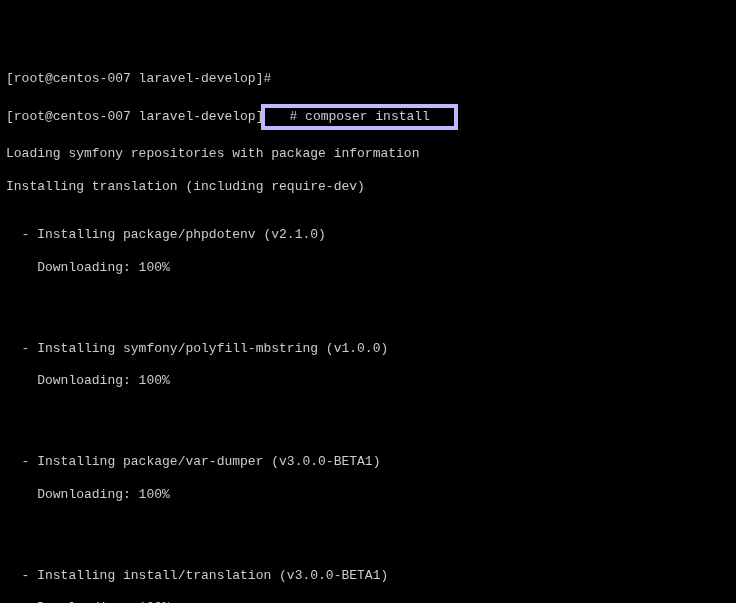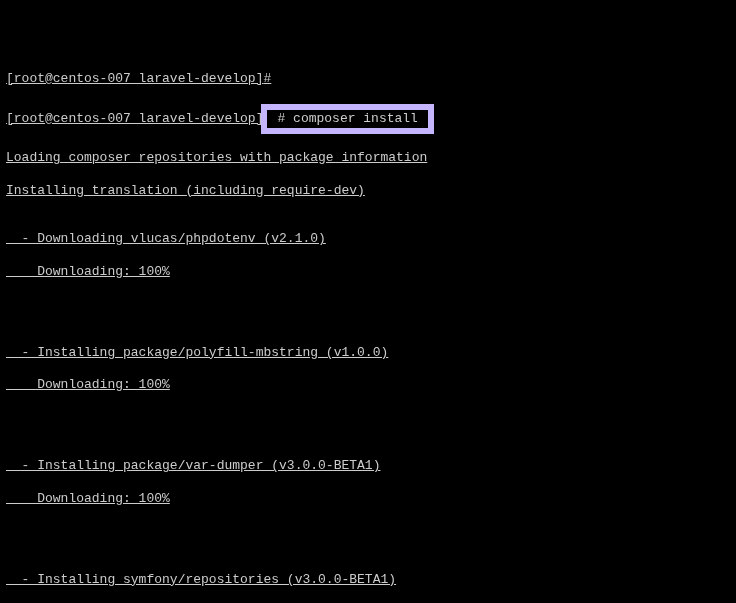"[root@centos-007 laravel-develop]#" .term-line { text-decoration: underline -> none }
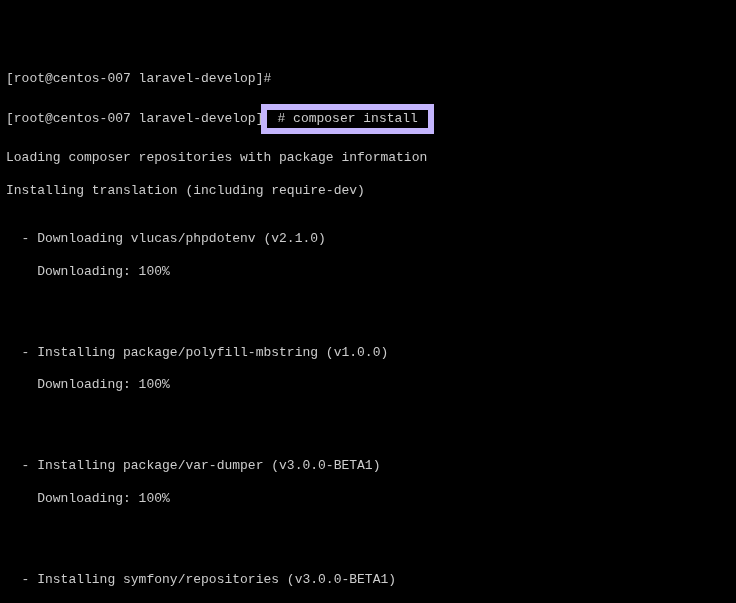"# composer install" .highlight-box { border: 6px solid #c4b5fd -> 4px solid #c4b5fd; padding: 1px 10px -> 1px 24px }
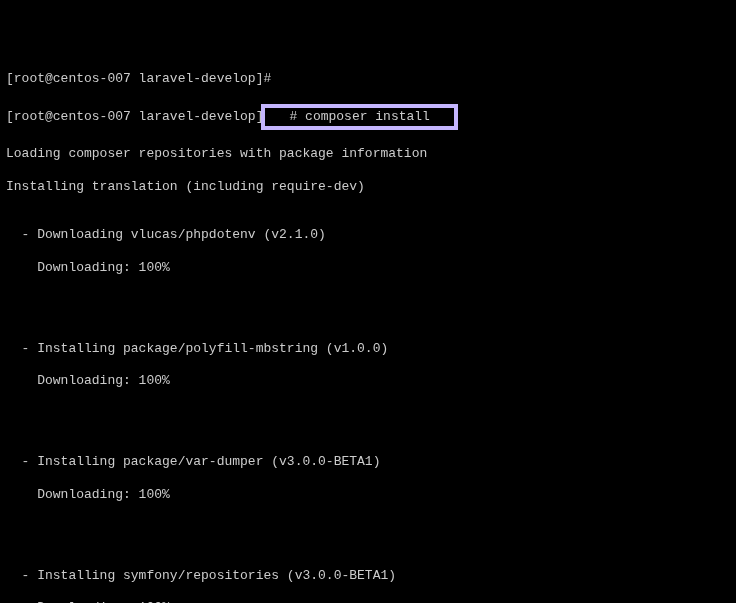"Loading composer repositories with" div.term-line { text: composer -> symfony }
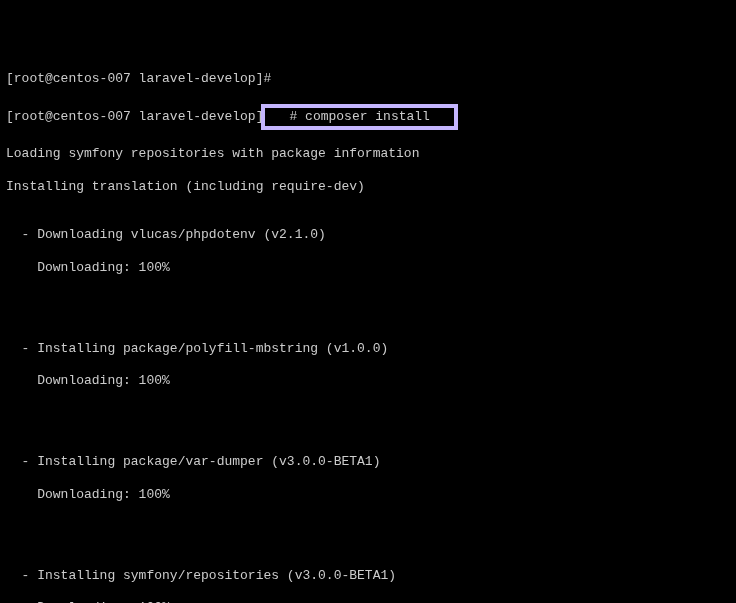"- Downloading vlucas/phpdotenv (v2.1.0)" div.term-line { text: Downloading vlucas/phpdotenv -> Installing package/phpdotenv }
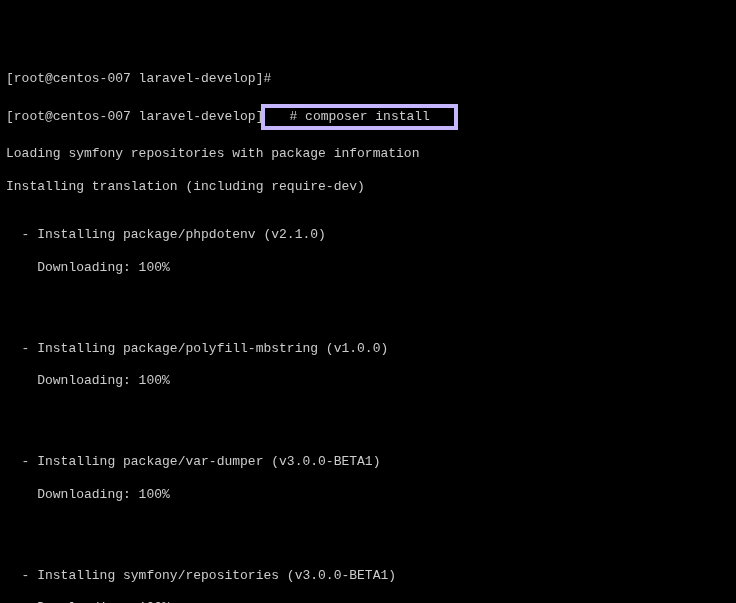"- Installing package/polyfill-mbstring" div.term-line { text: package/polyfill-mbstring -> symfony/polyfill-mbstring }
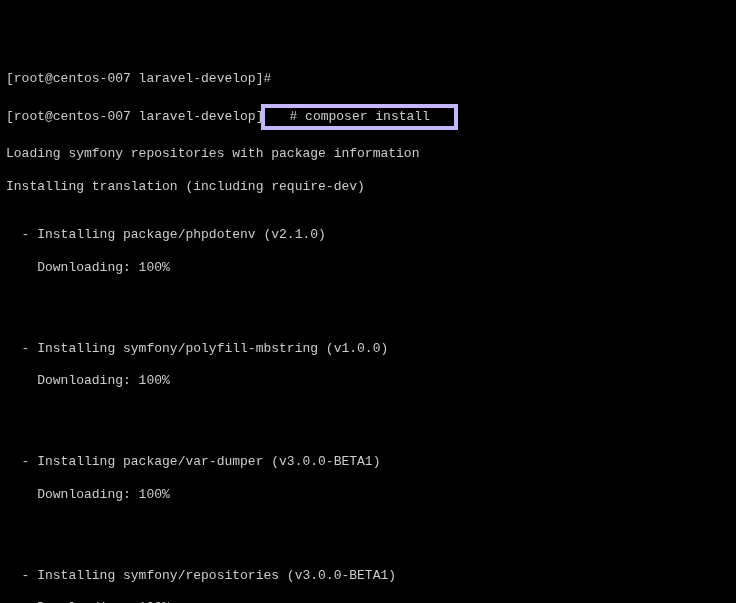"- Installing symfony/repositories" div.term-line { text: symfony/repositories -> install/translation }
